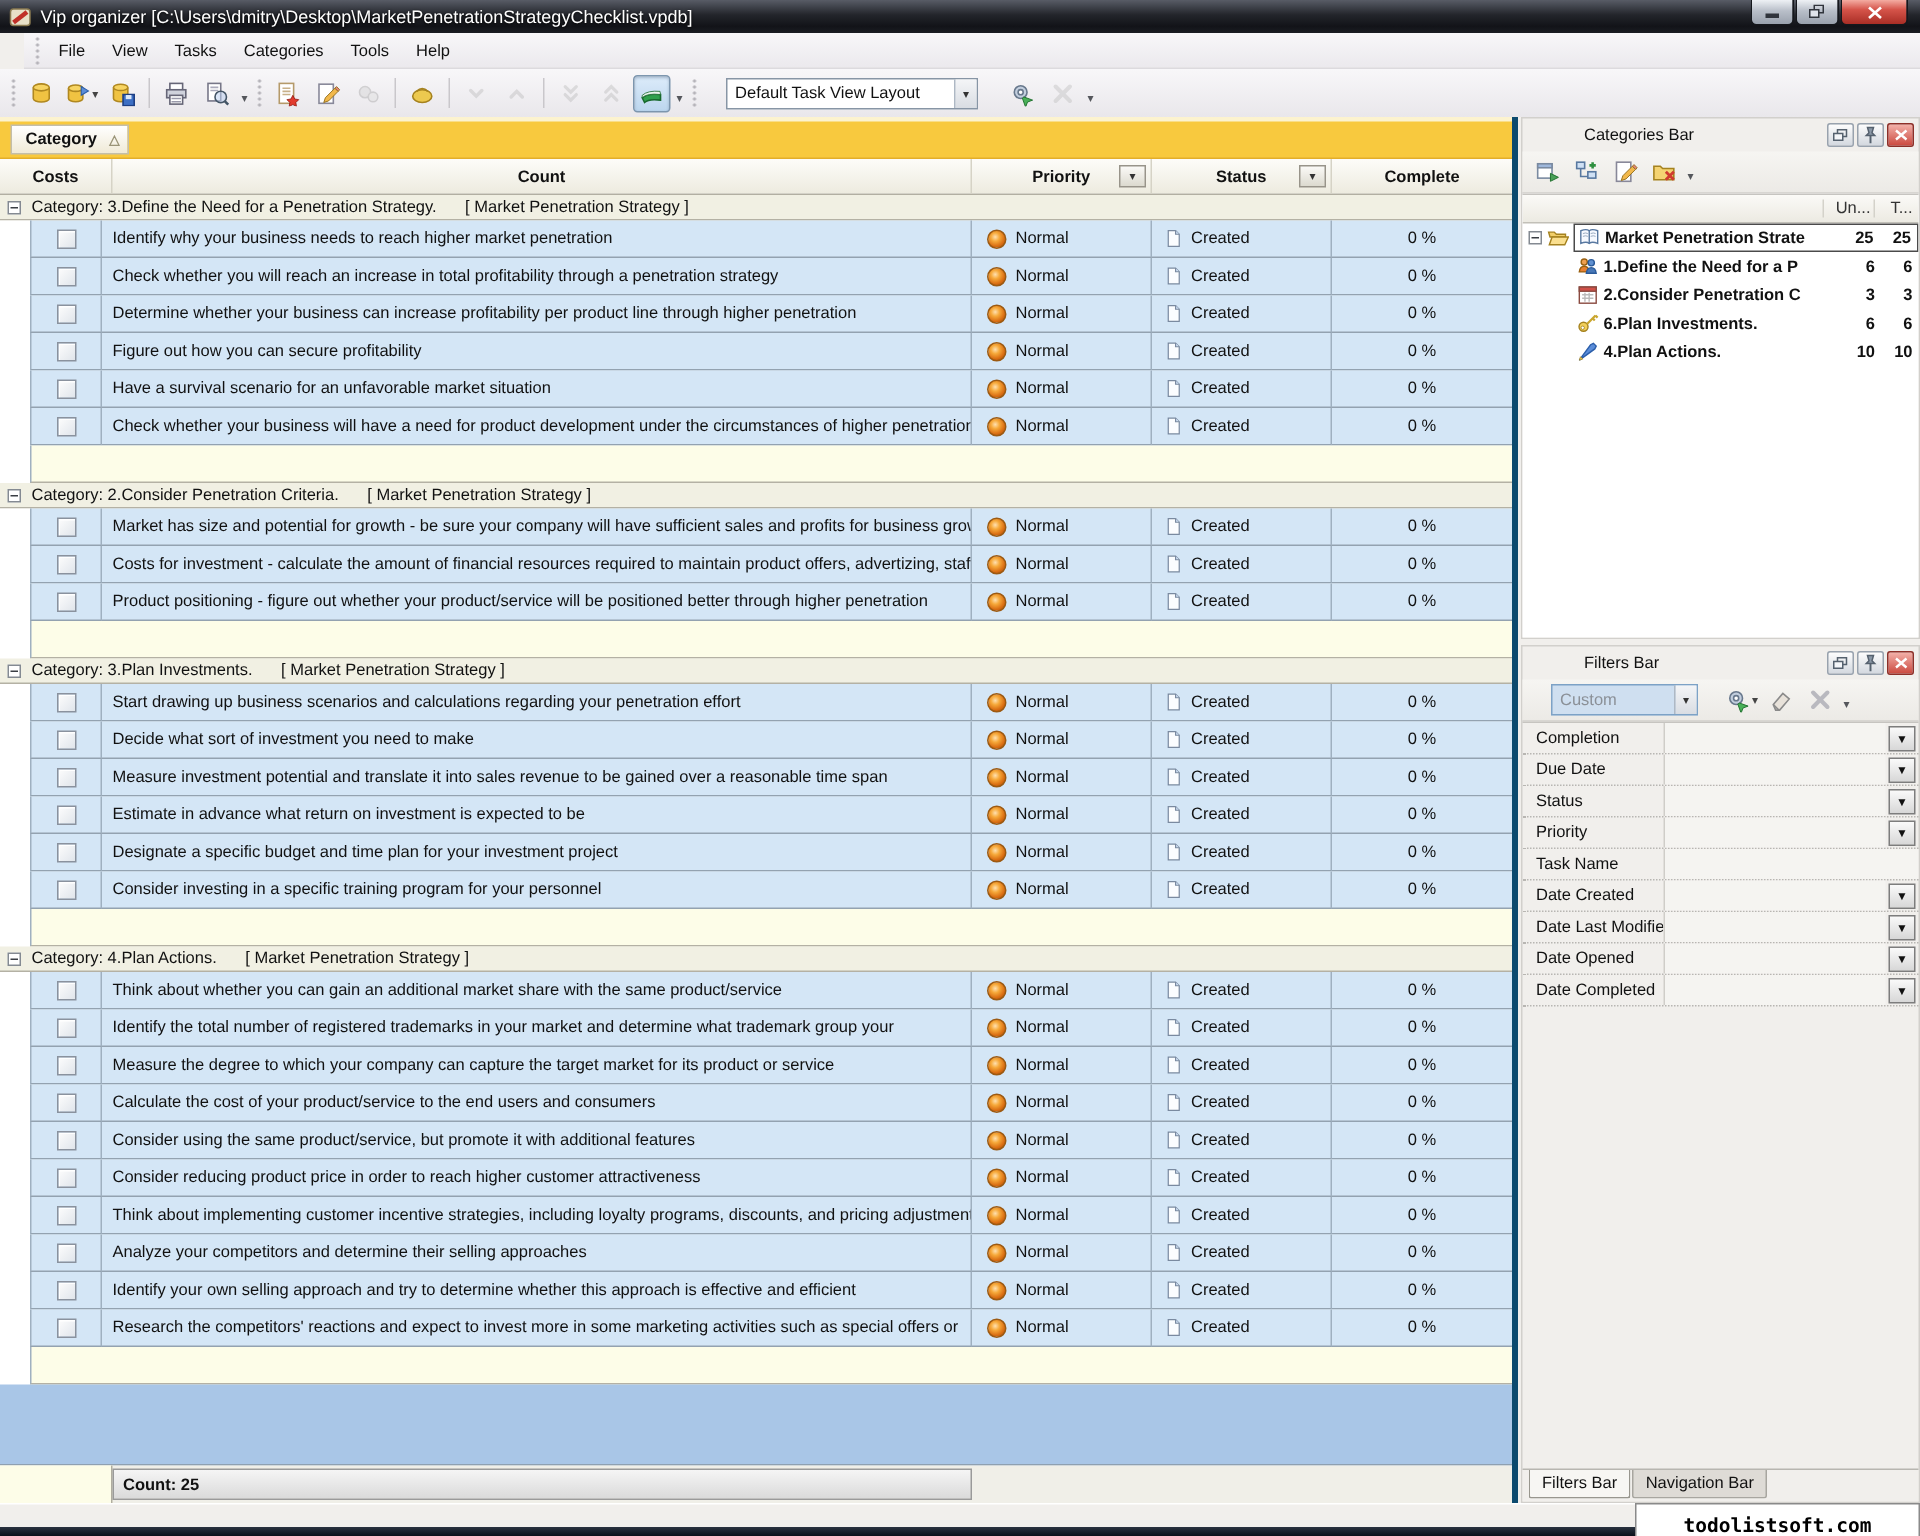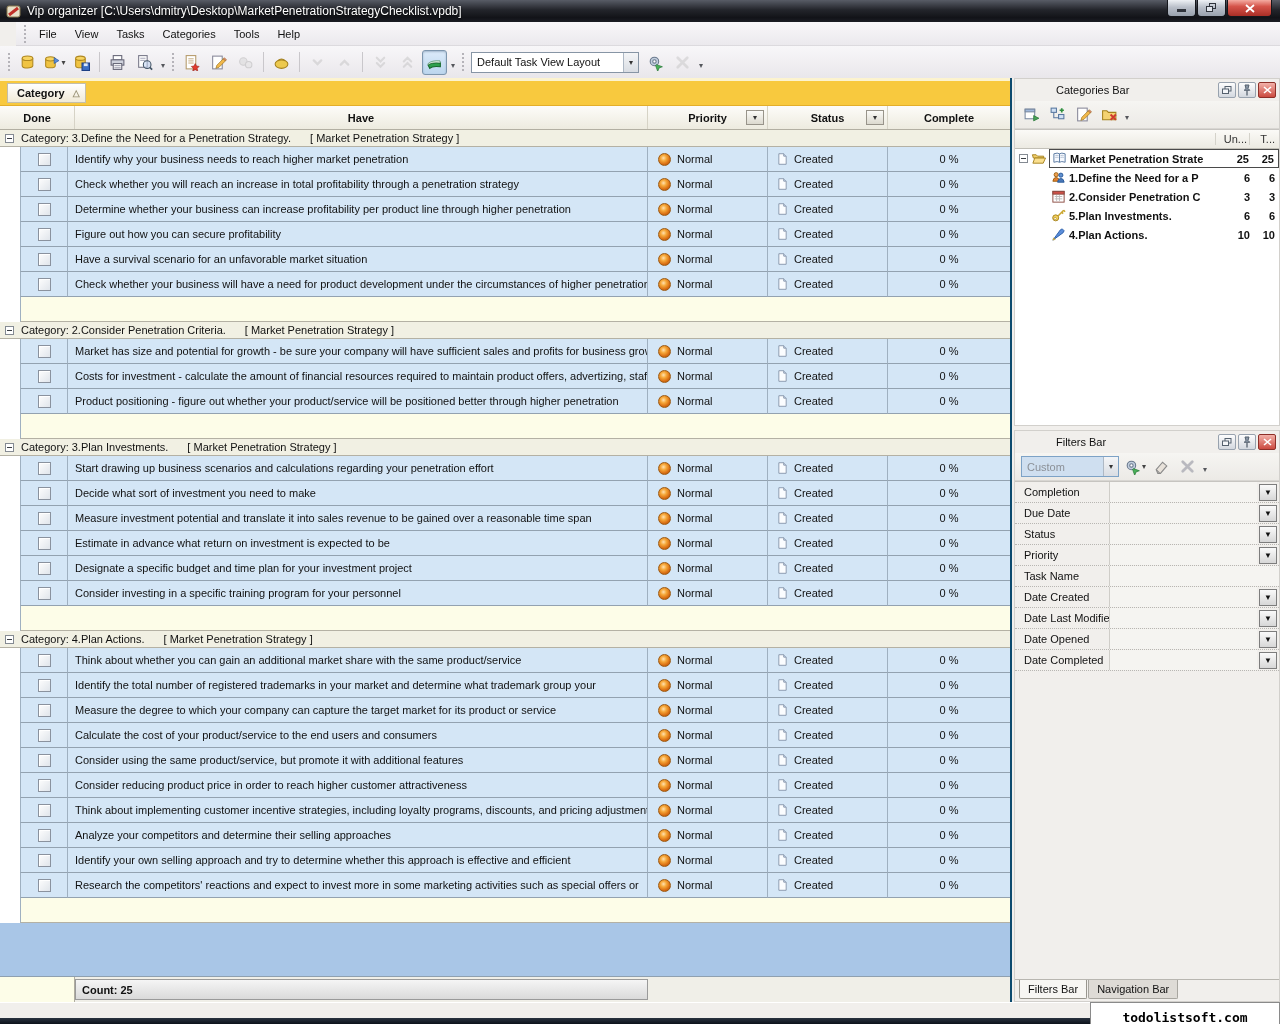"Default Task View Layout" .combo { margin: 0 3px -> 0 16px }
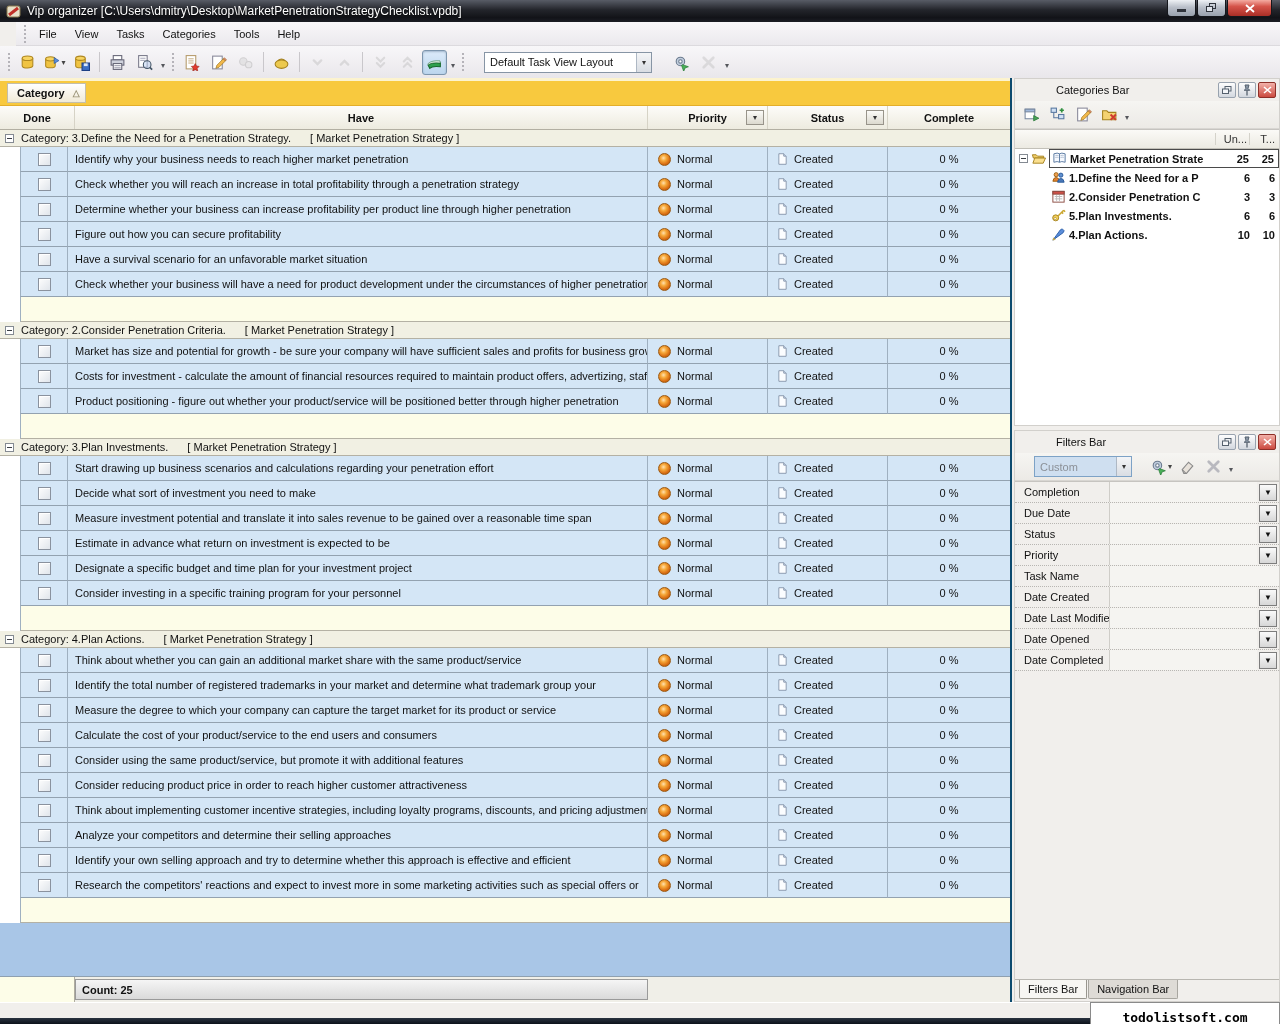"Category" .gridwrap { border-right: 2px solid #0c4a6e -> 4px solid #0c4a6e }
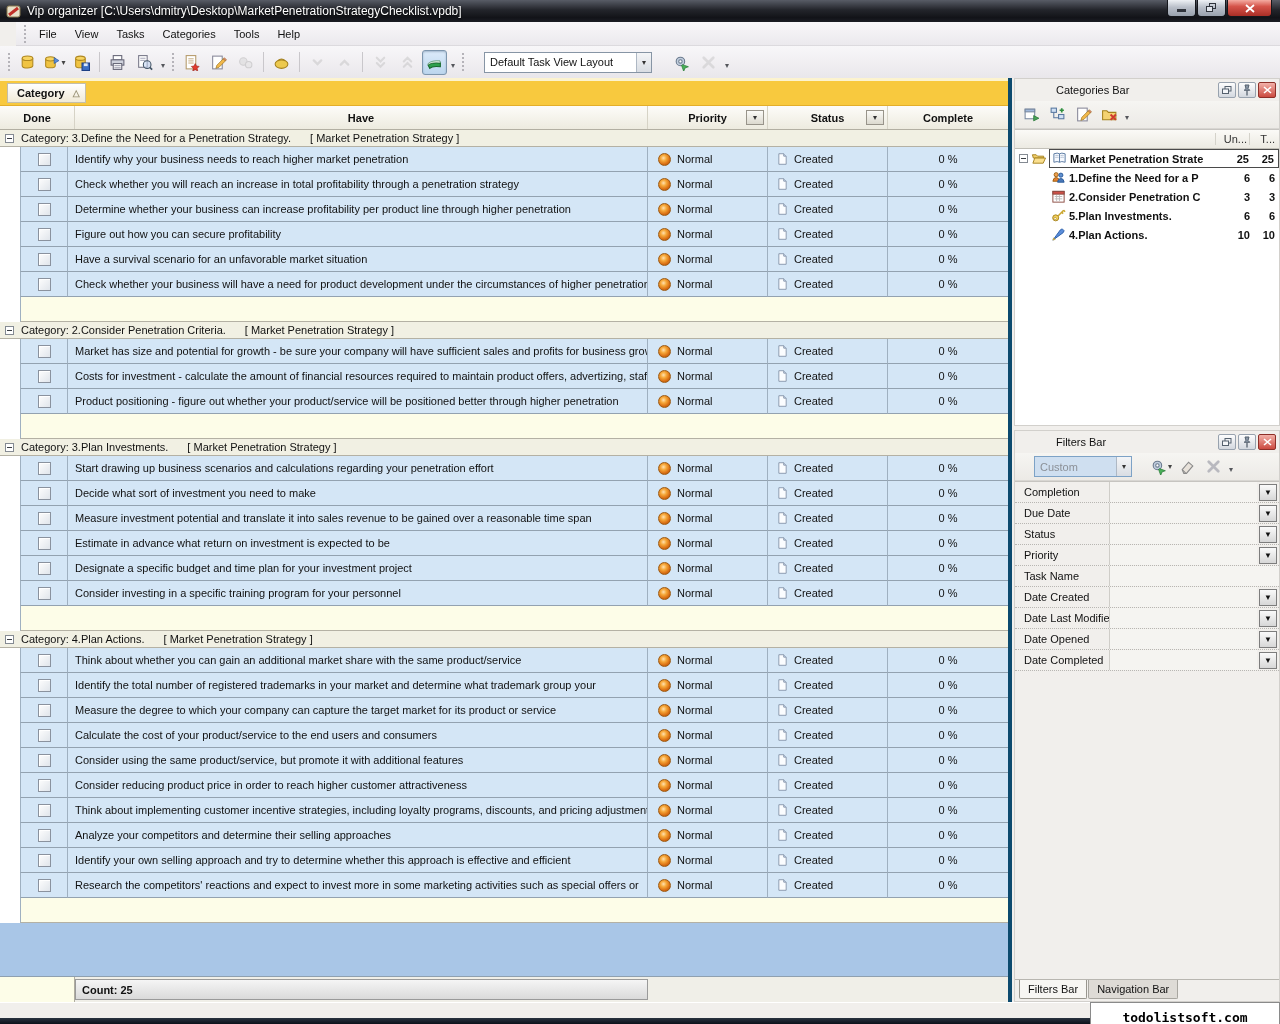"Done" span { text: Done -> Costs }
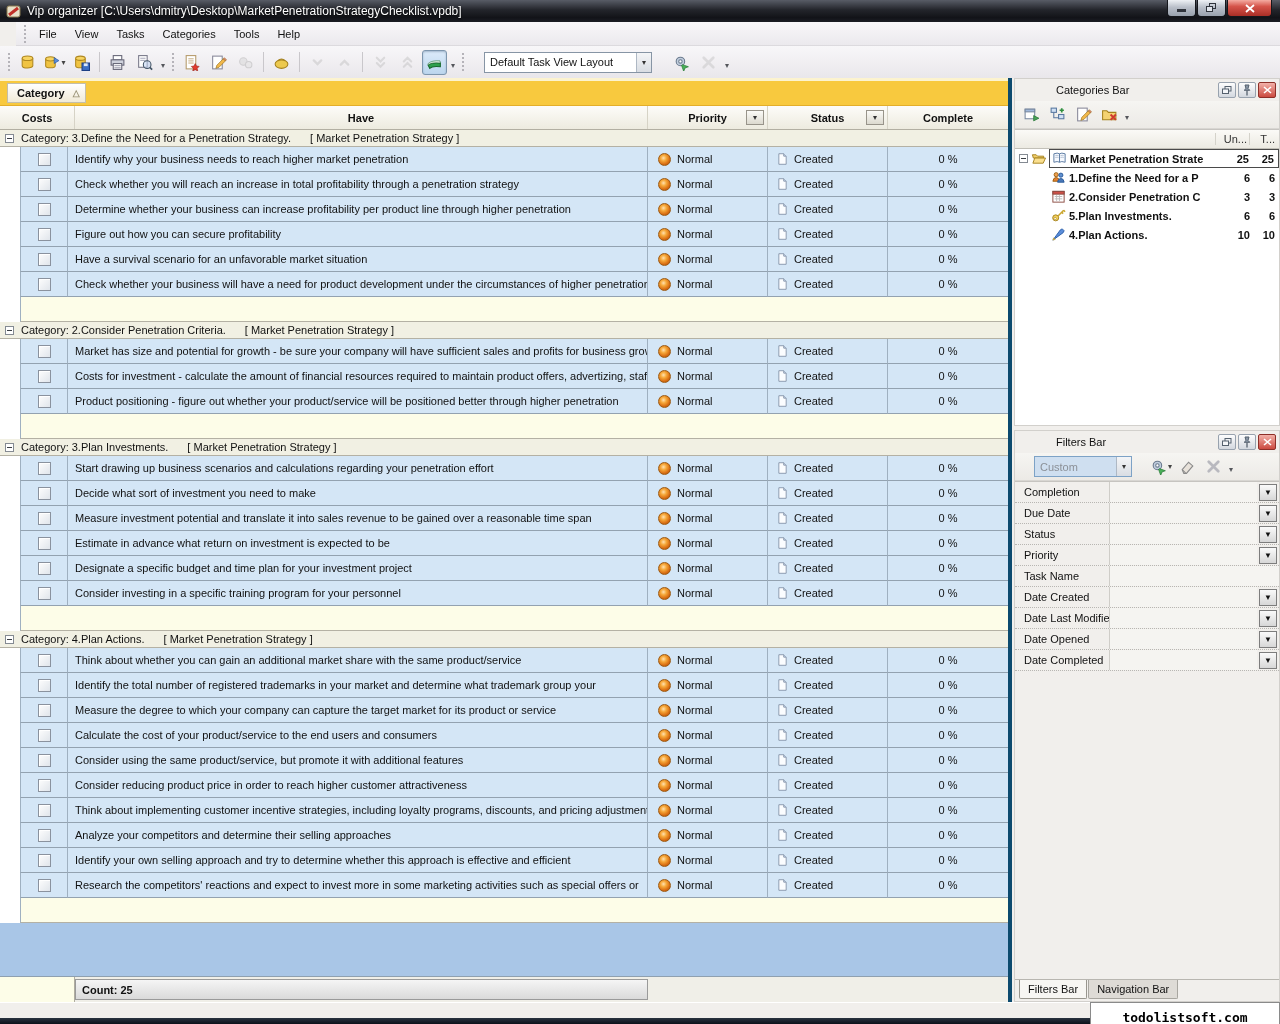"Have" span { text: Have -> Count }
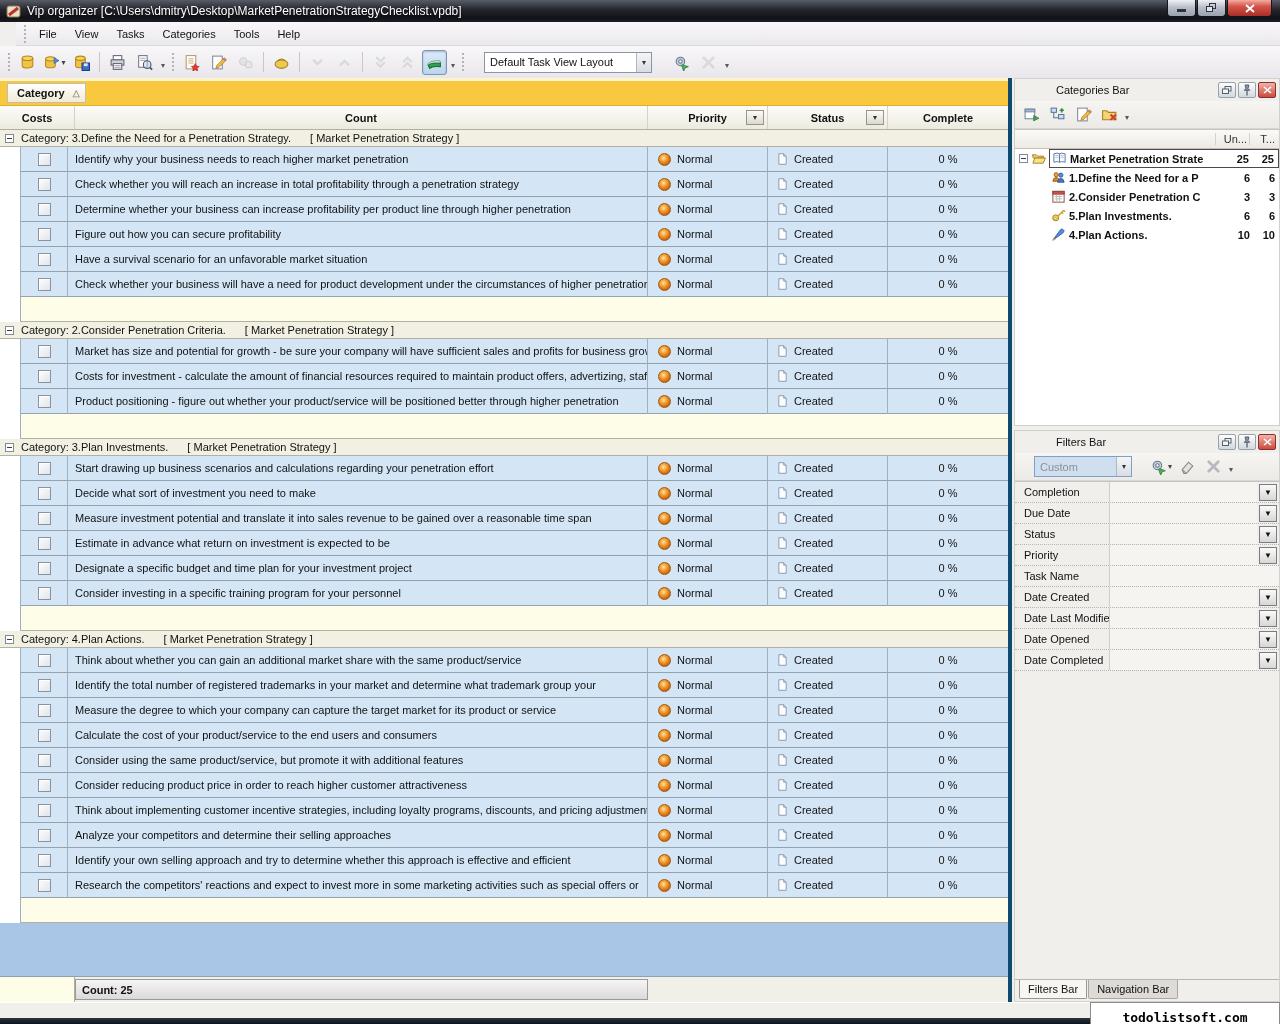"5.Plan Investments." span.tlabel { text: 5.Plan -> 6.Plan }
